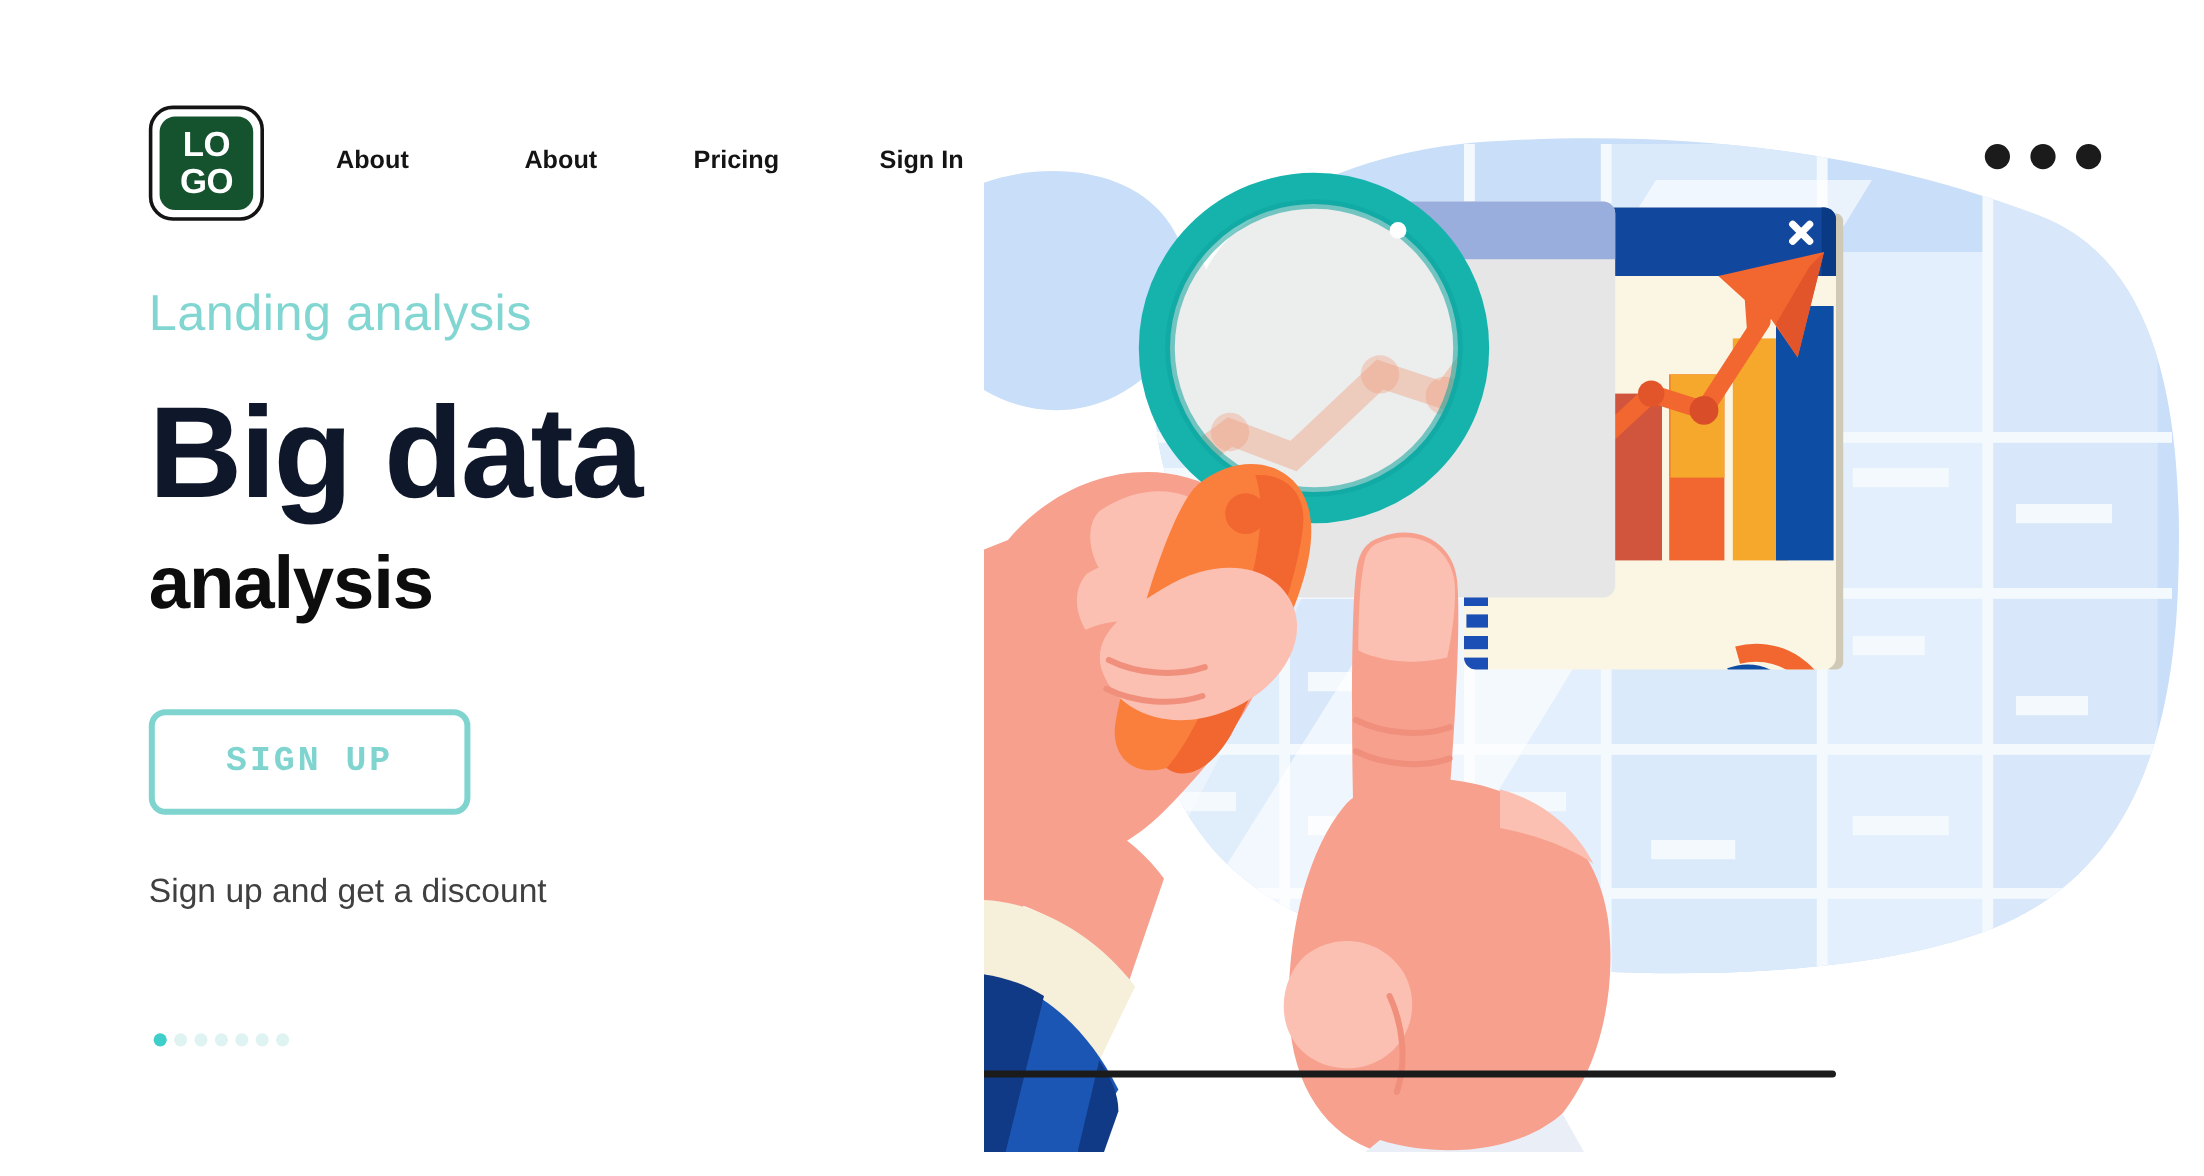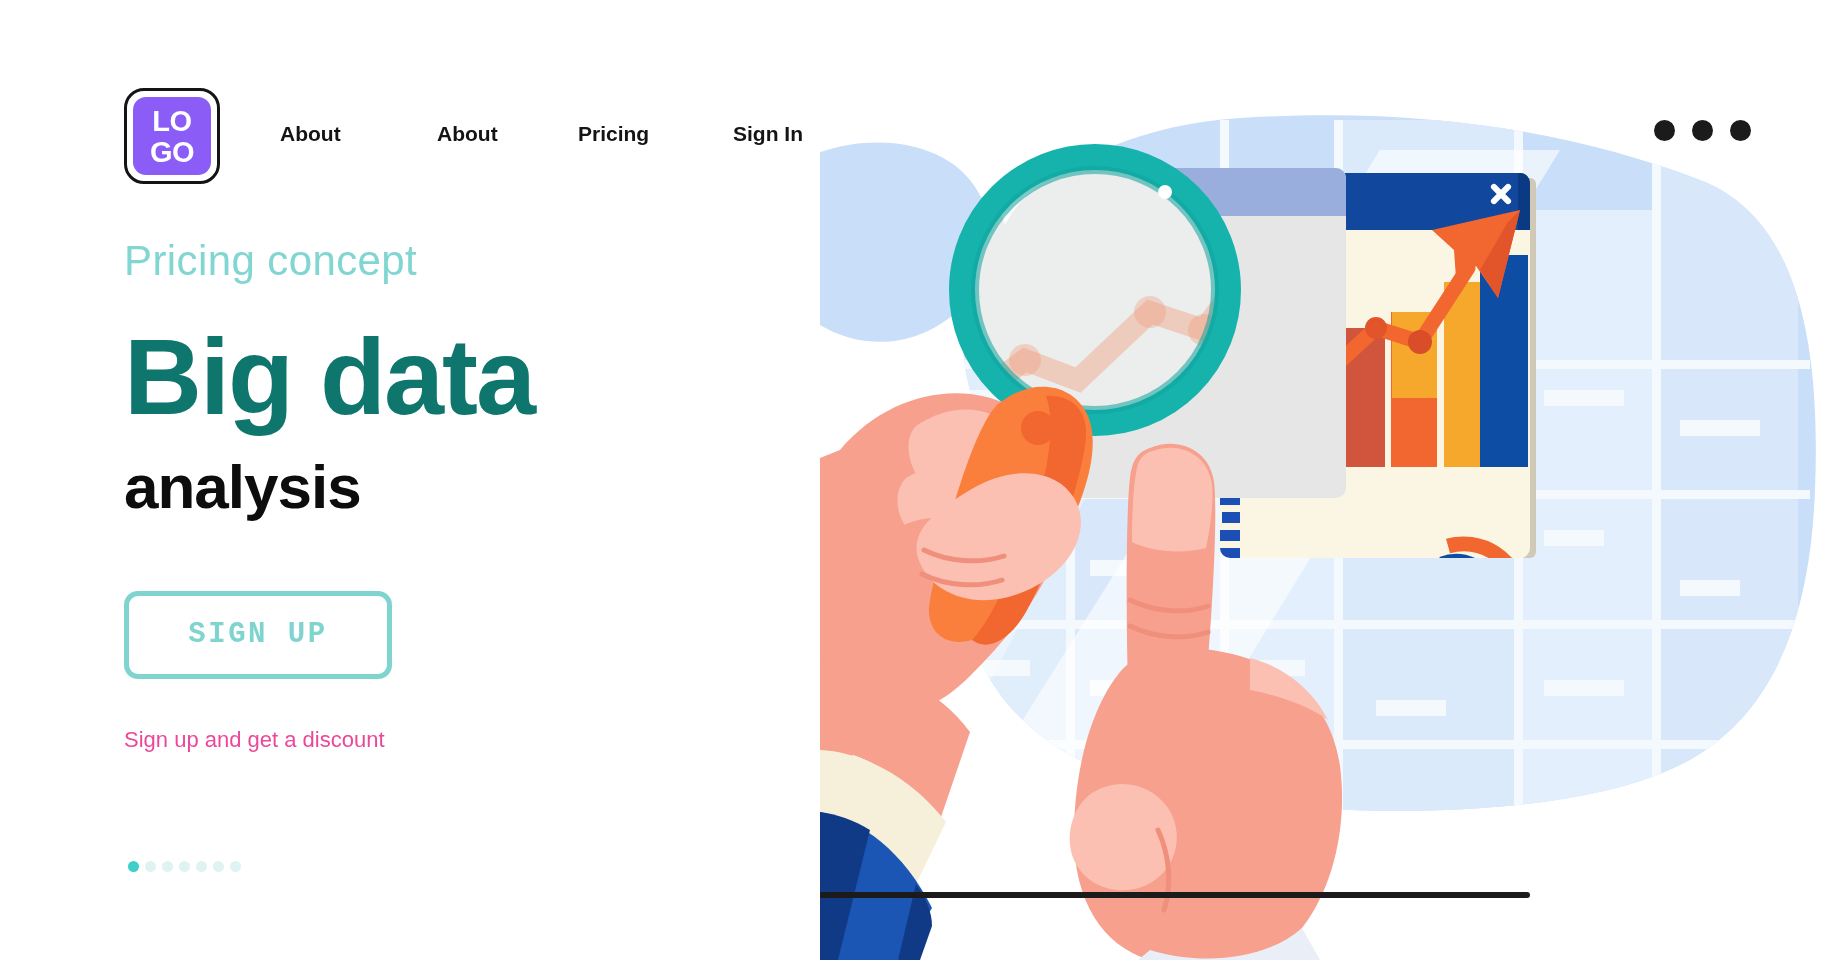"LO" .logo-inner { background: #8b5cf6 -> #14532d }
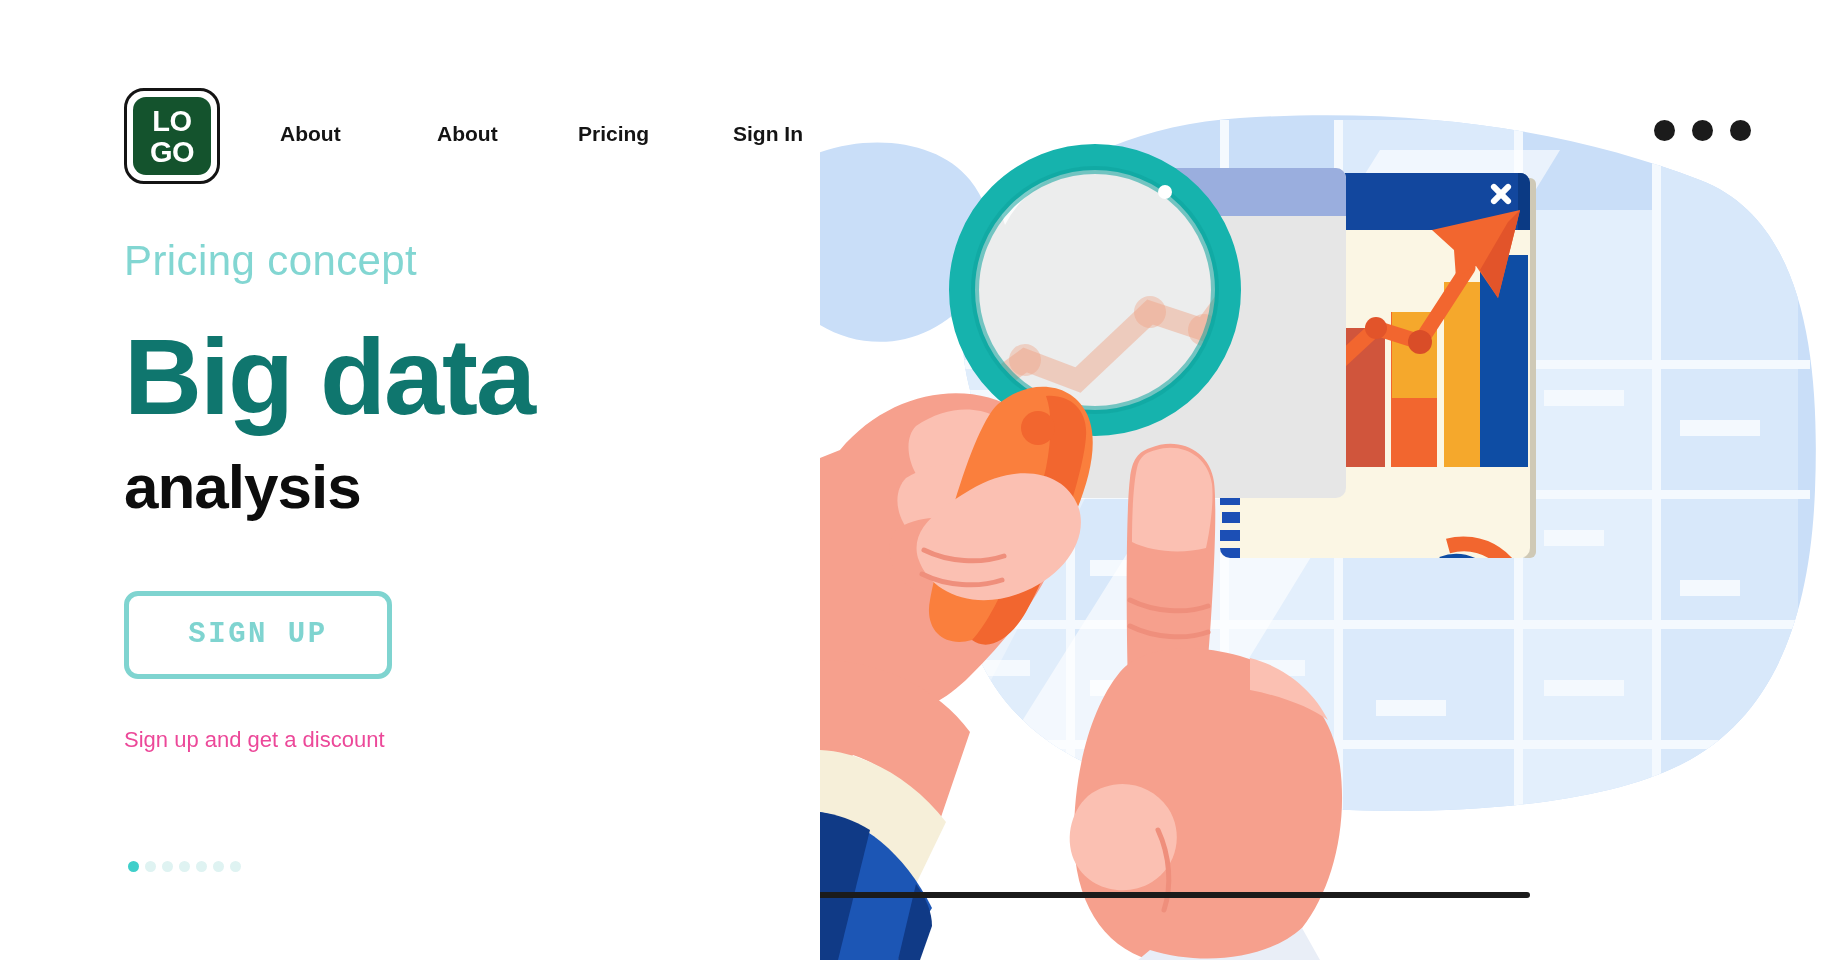"Pricing concept" div.eyebrow { text: Pricing concept -> Landing analysis }
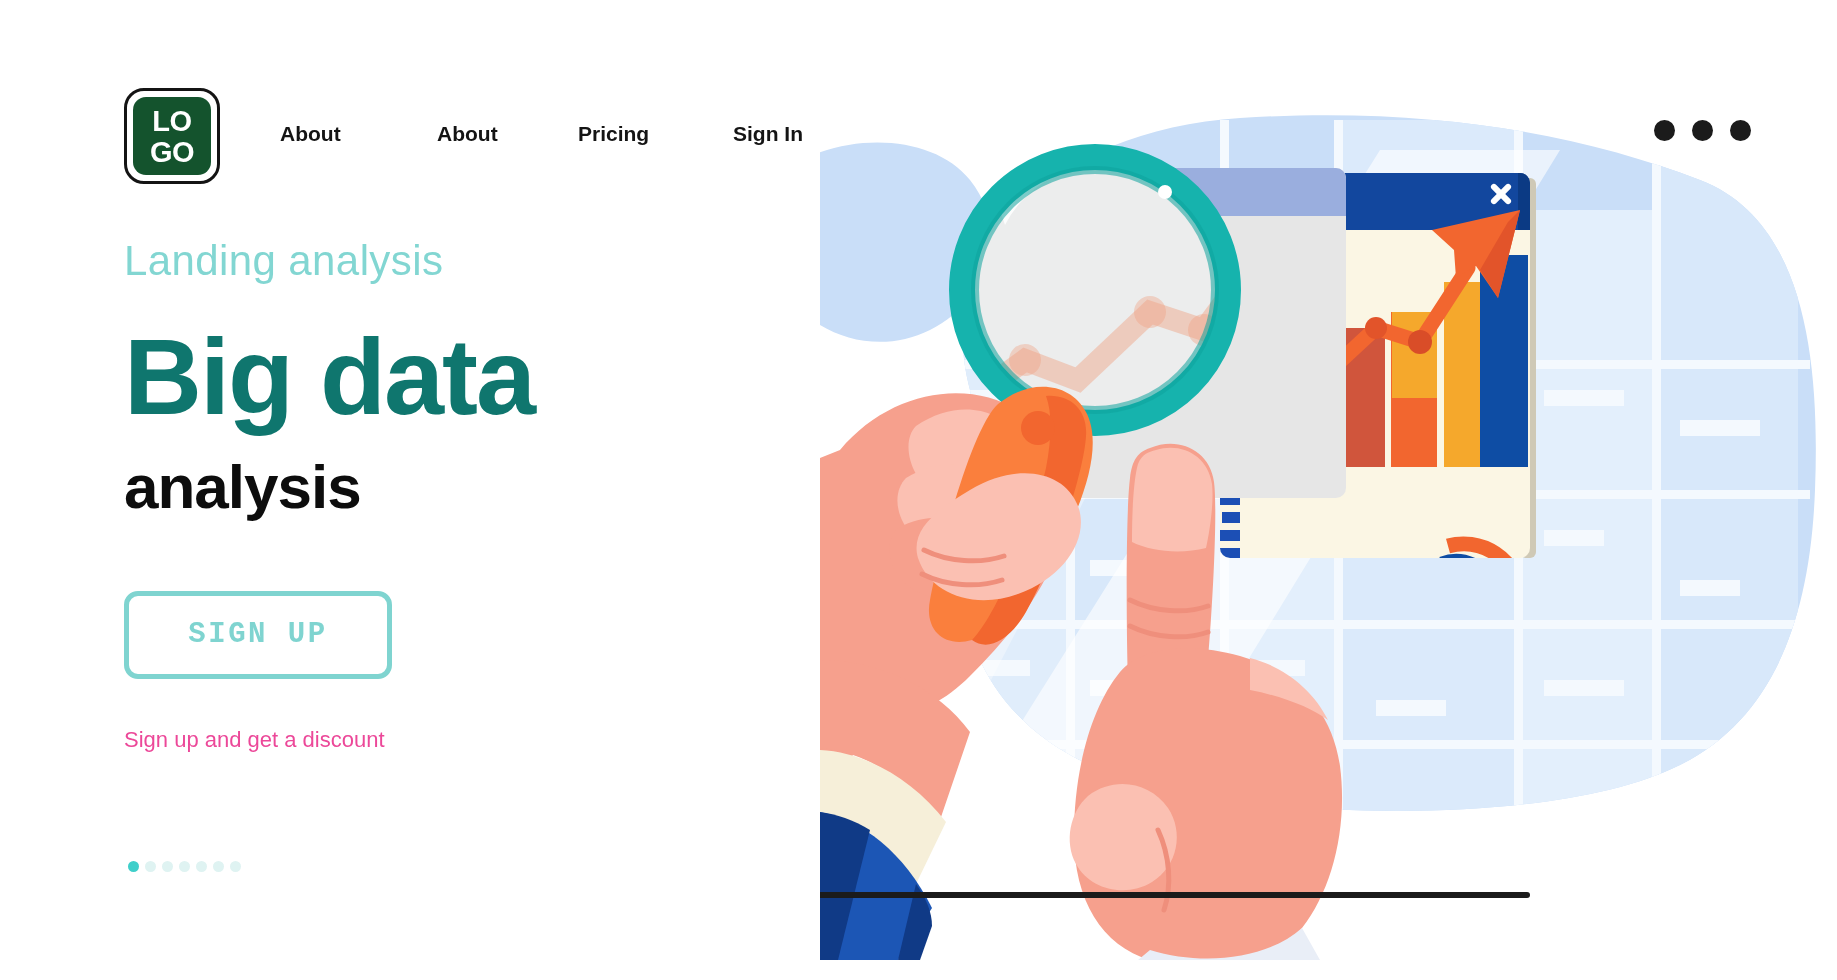"Big data" .title-1 { color: #0f766e -> #0f172a }
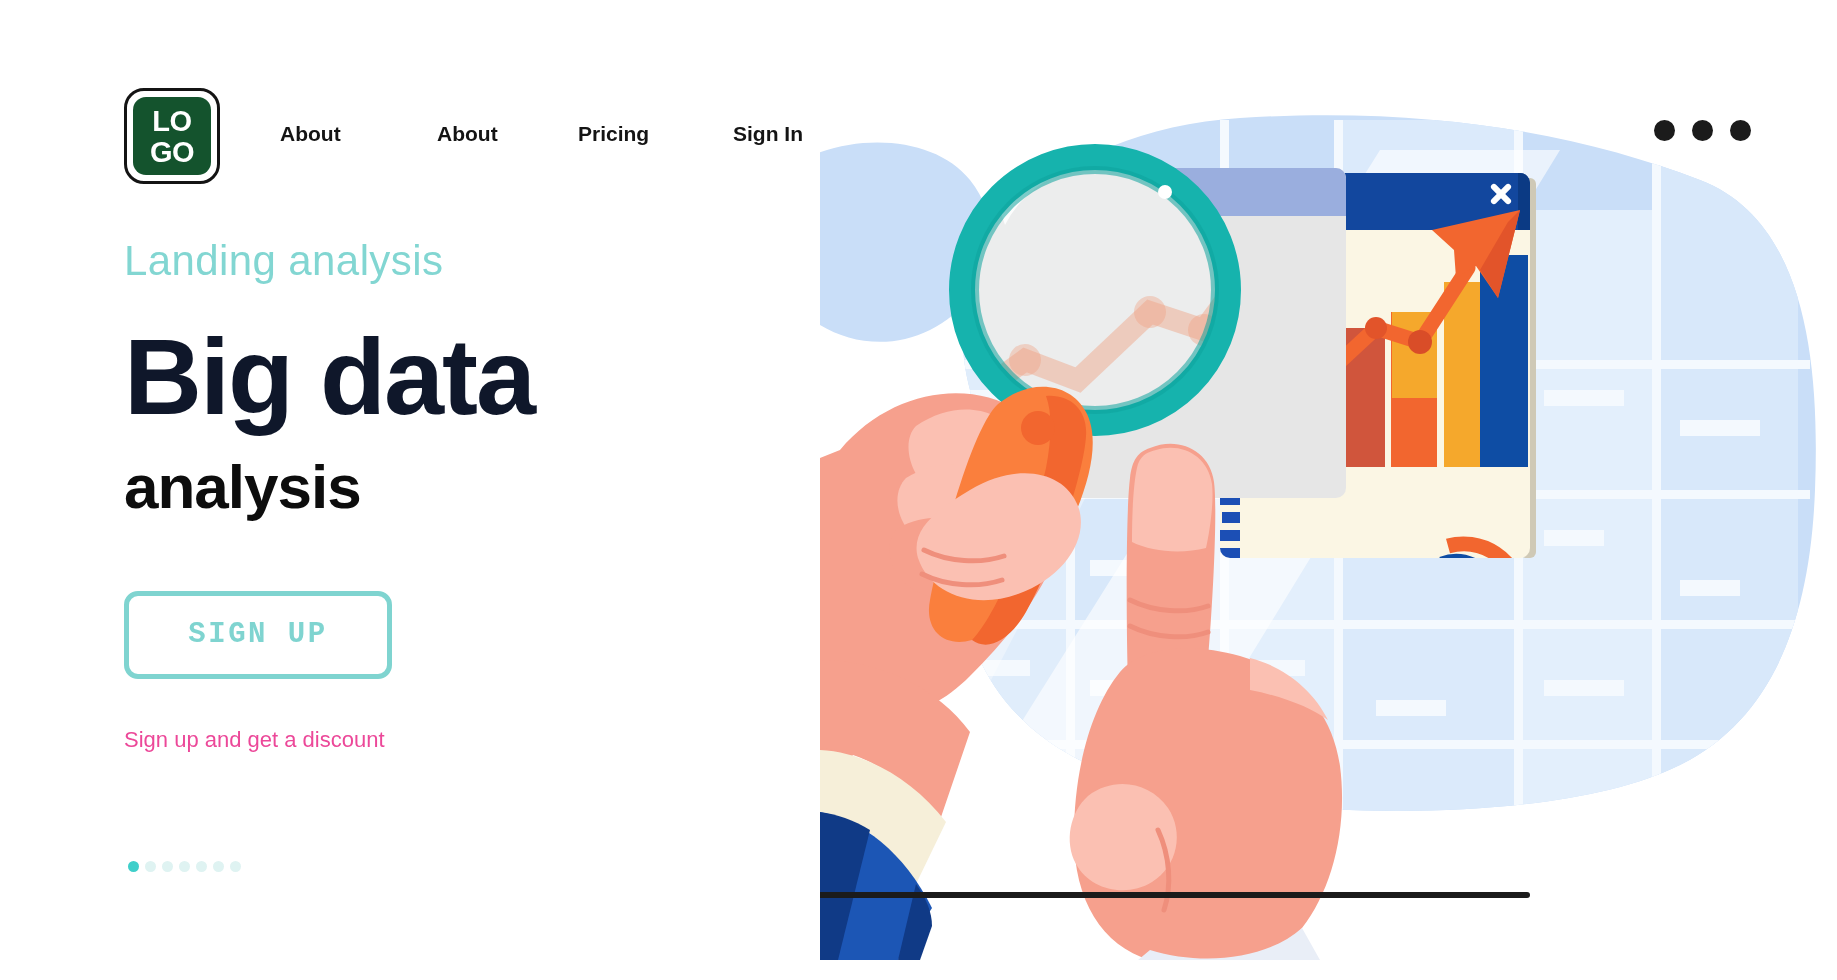"Sign up and get a" .subnote { color: #ec4899 -> #404040; font-size: 22px -> 28px }
